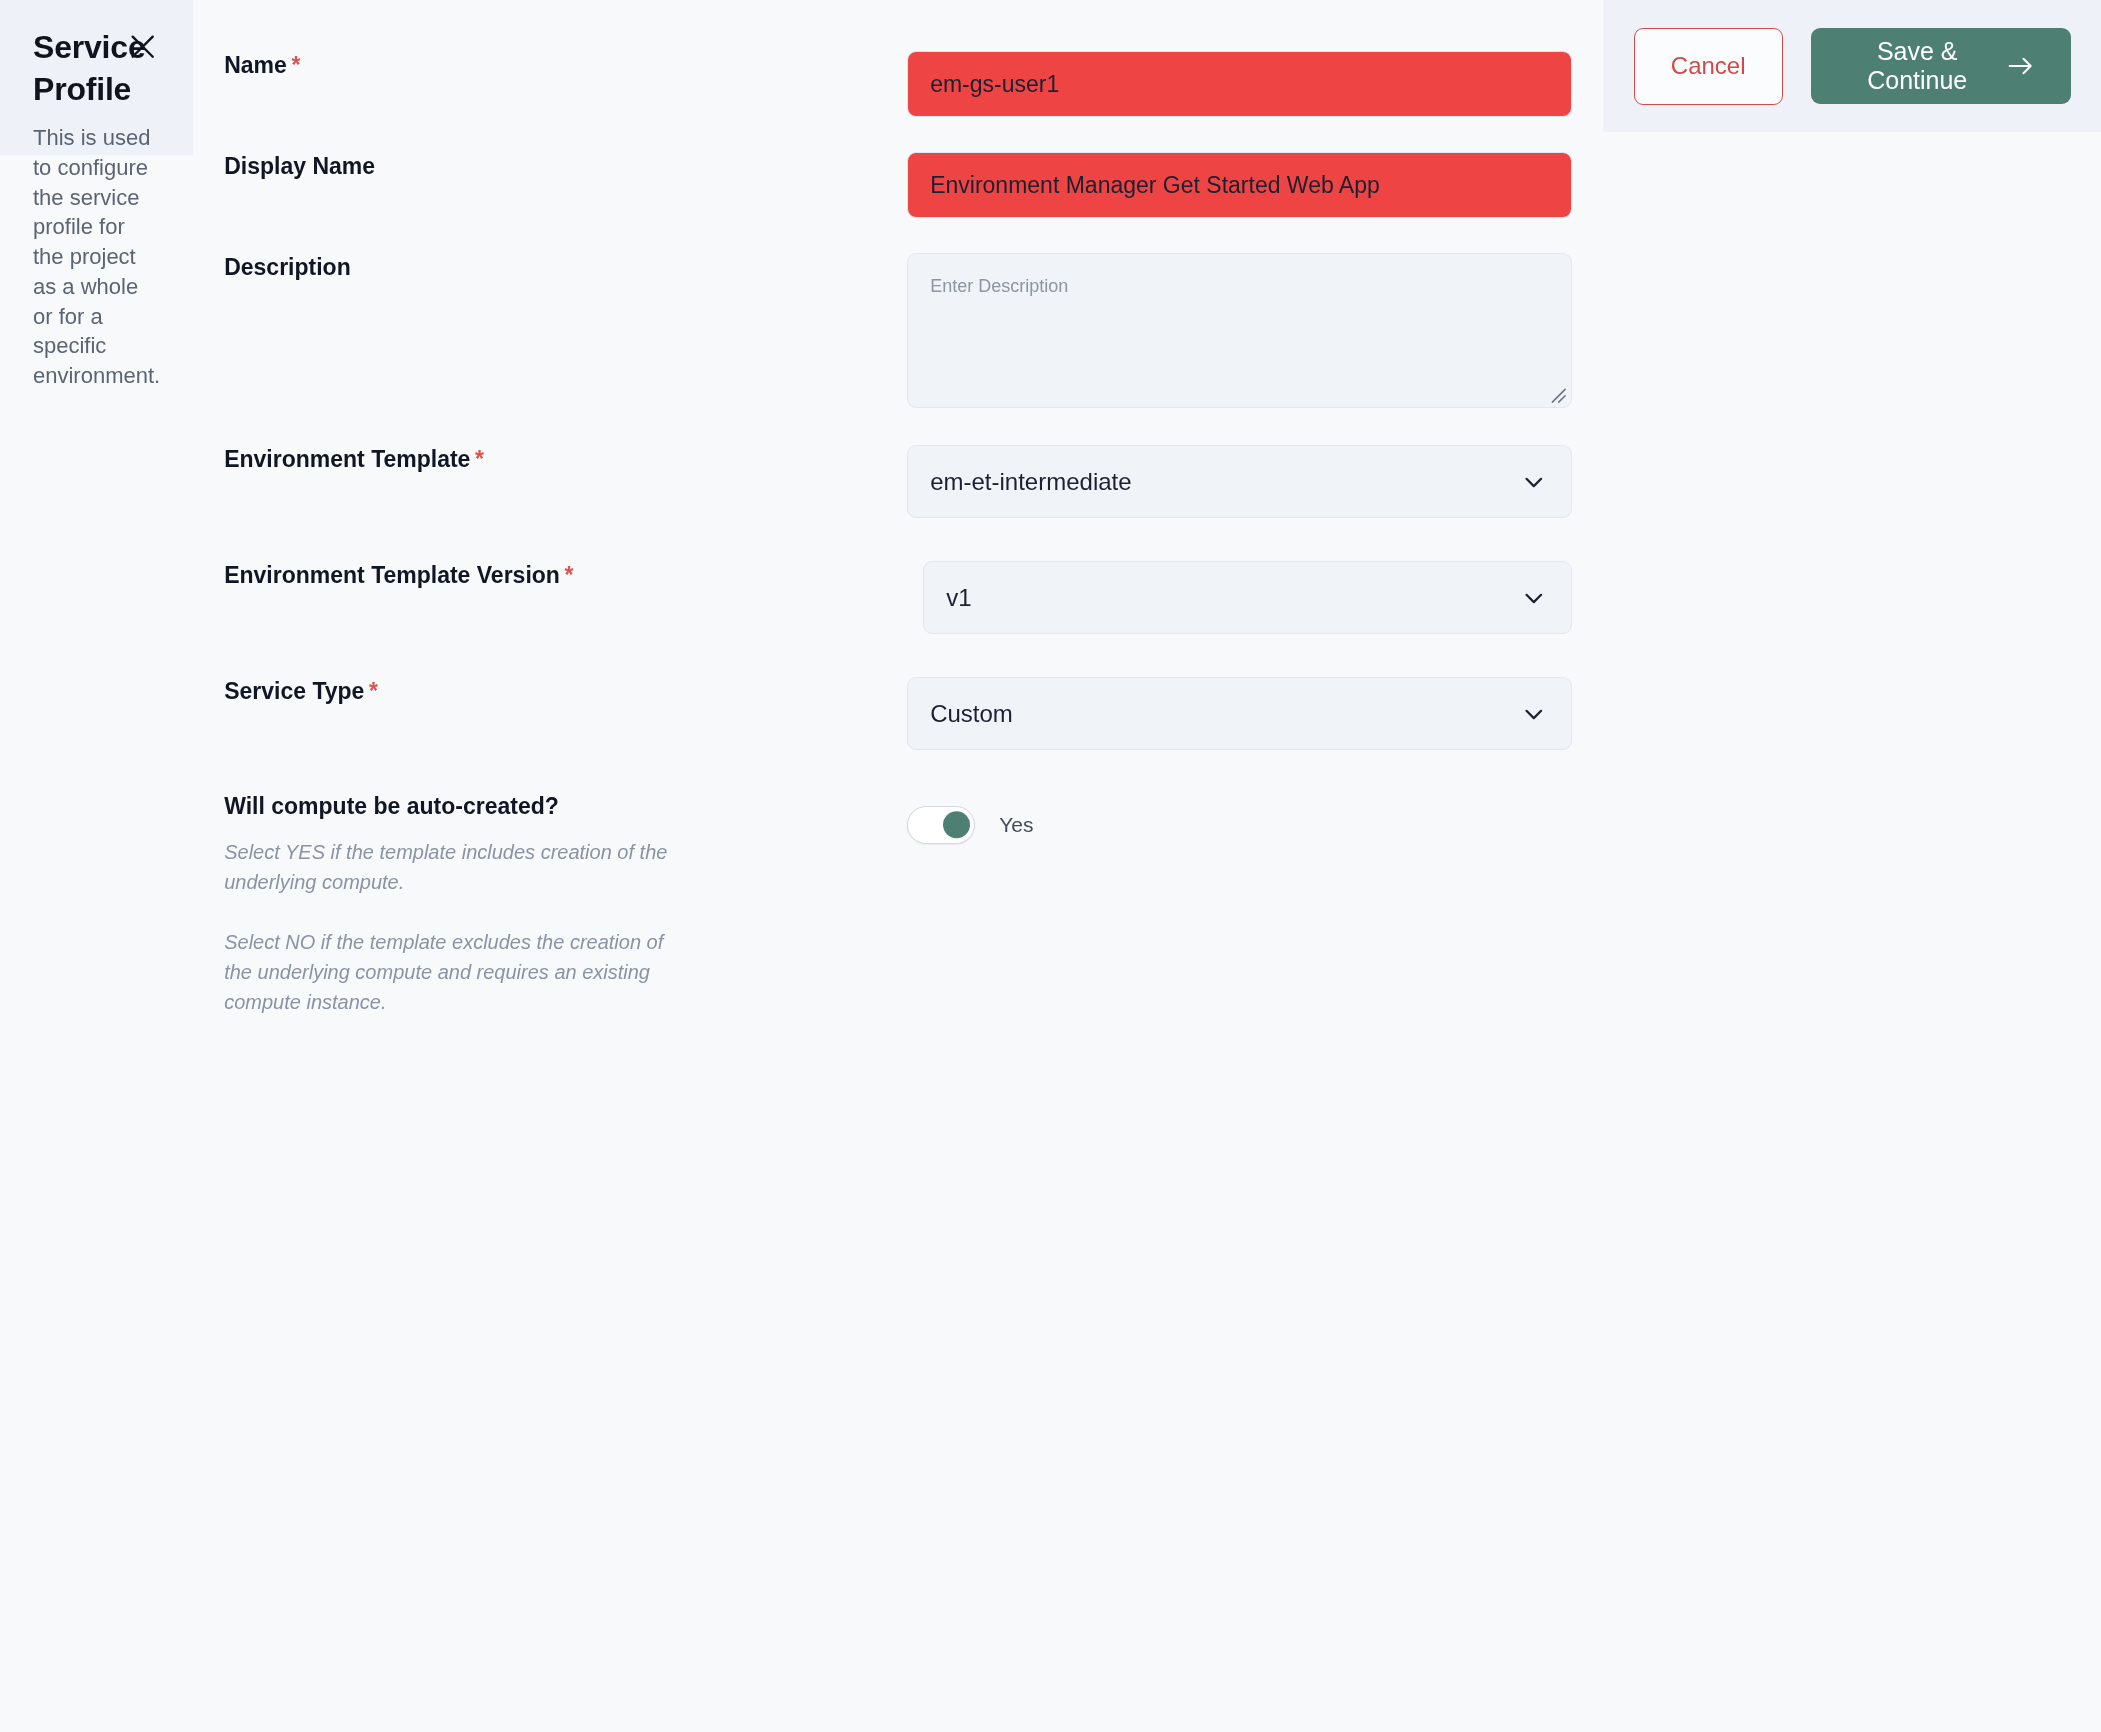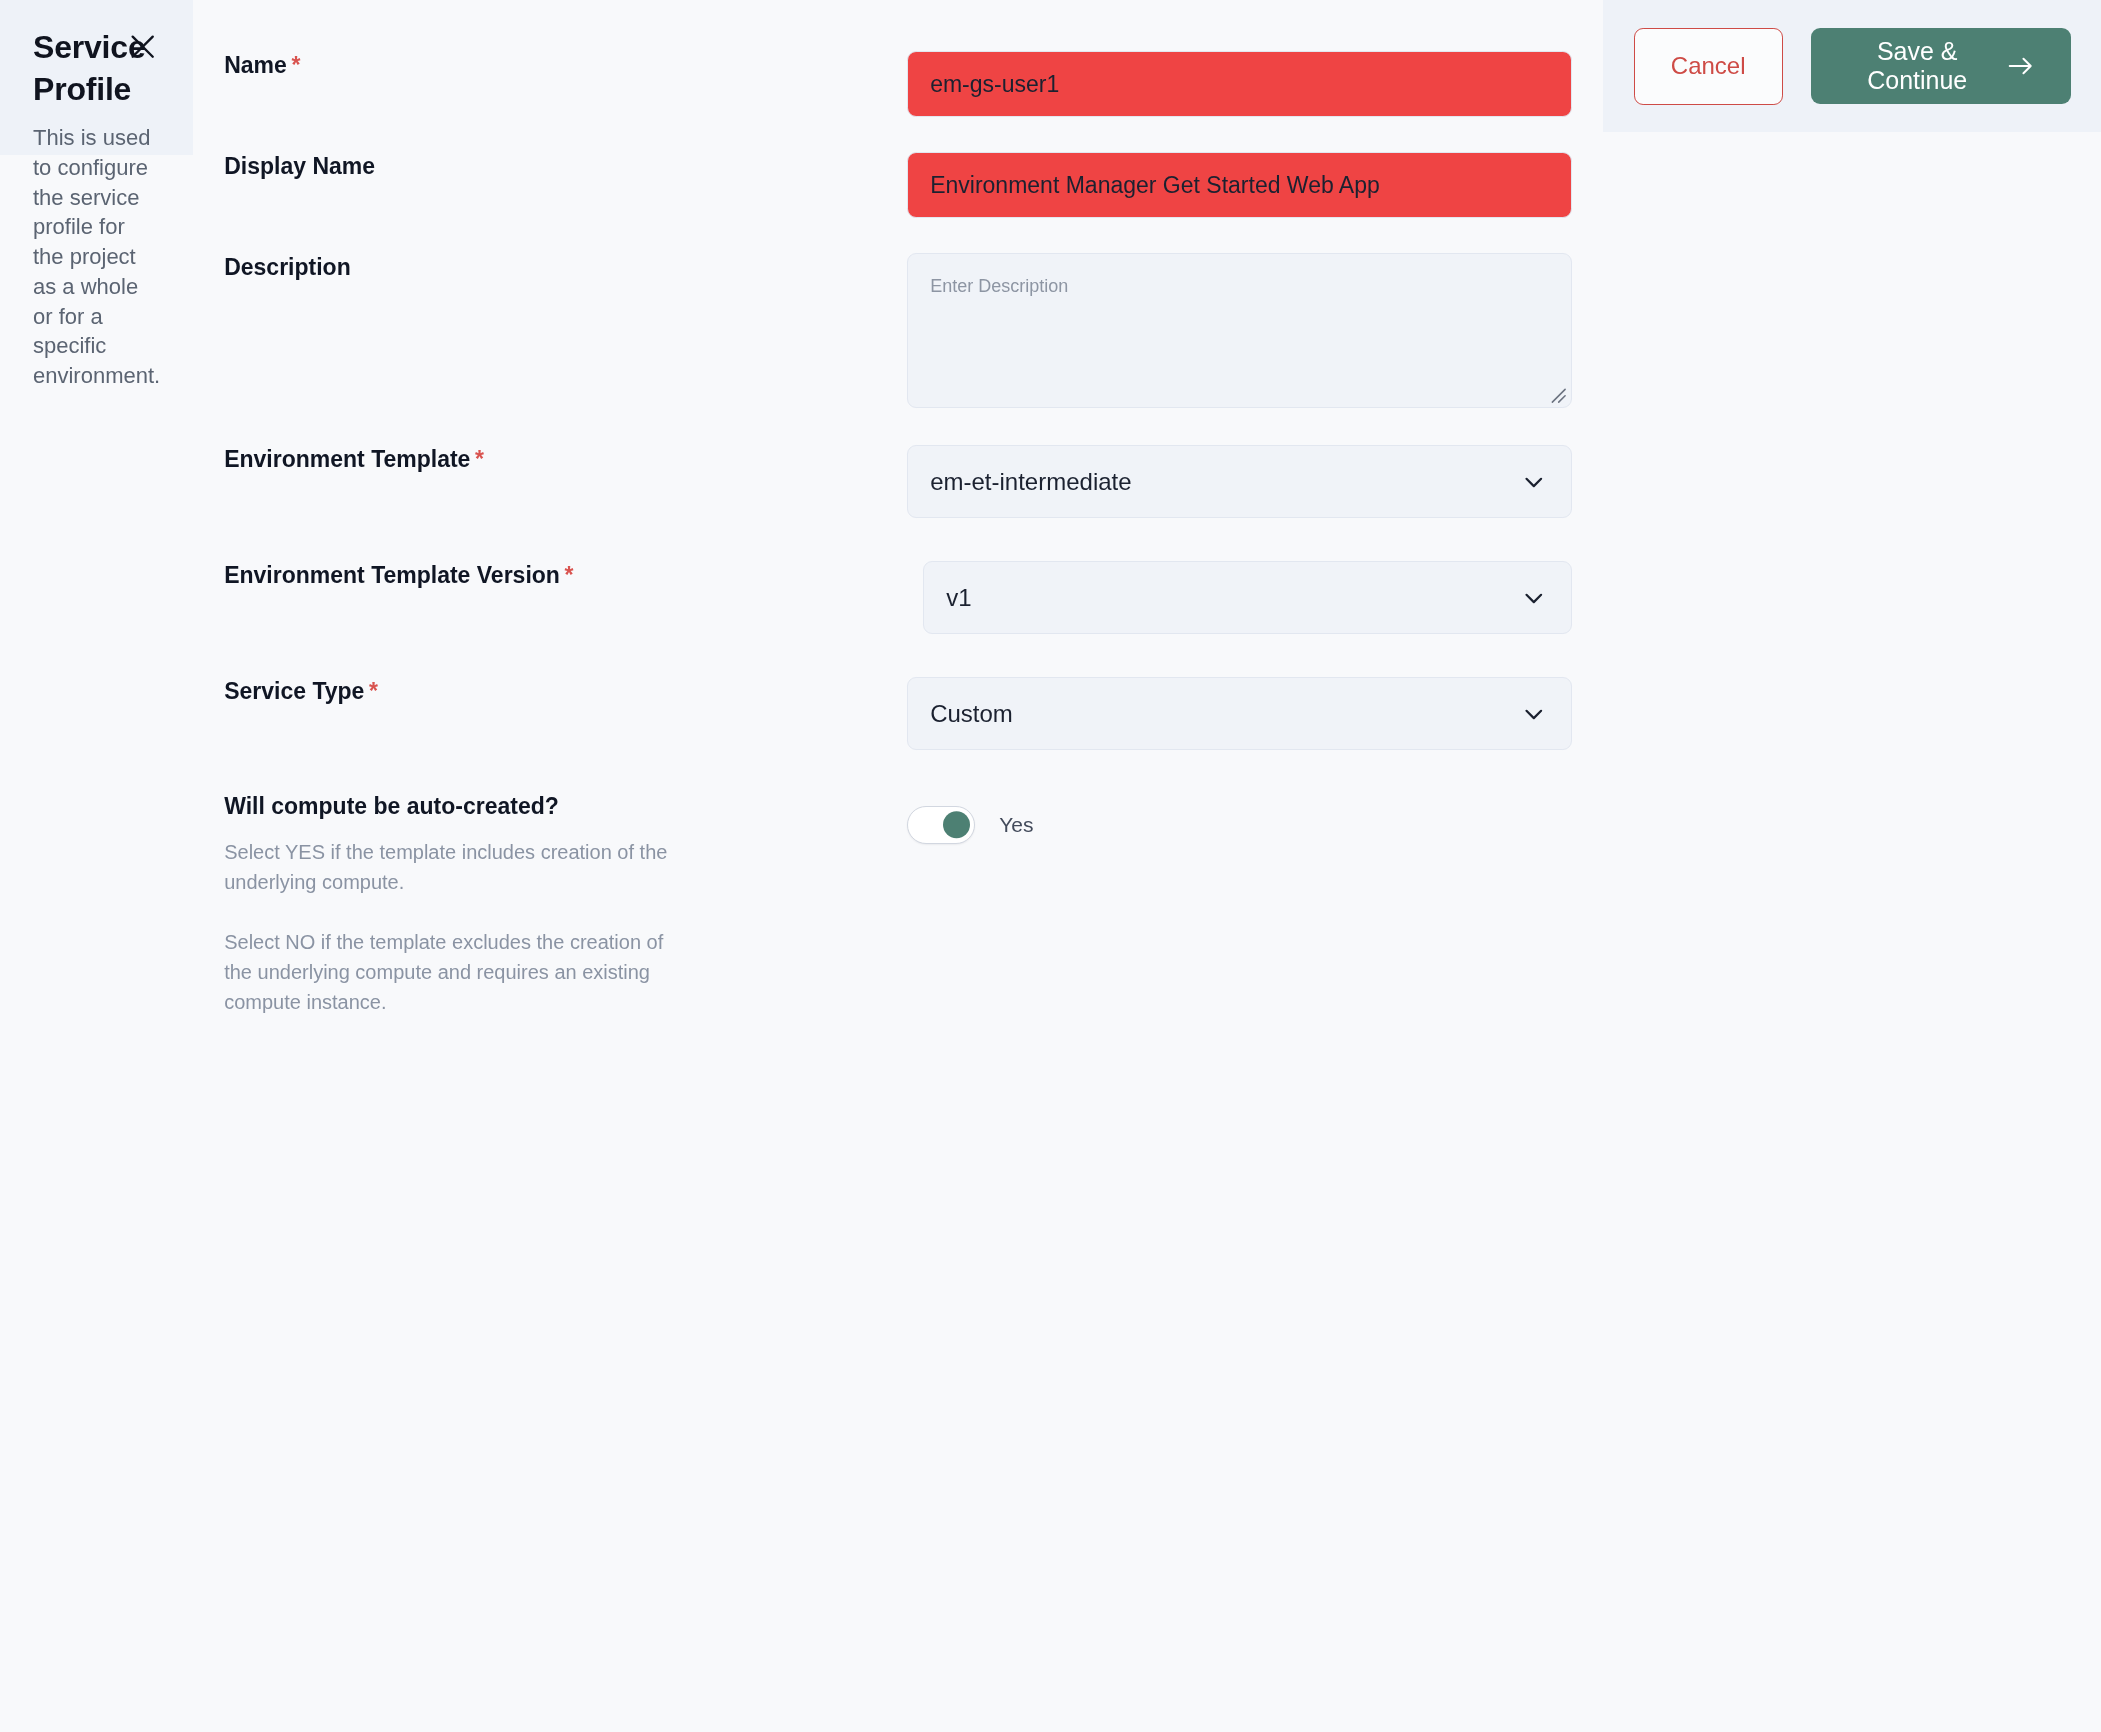"Select YES if the template" .label-help { font-style: none -> italic }
